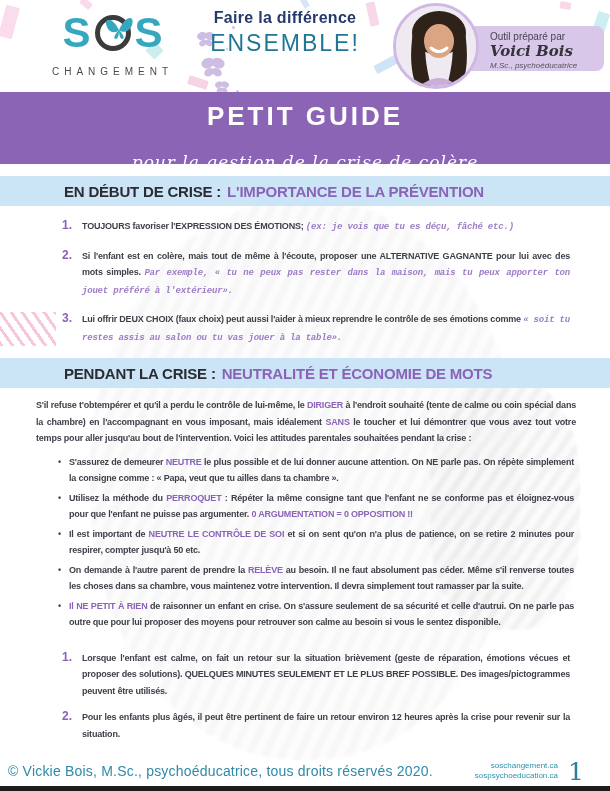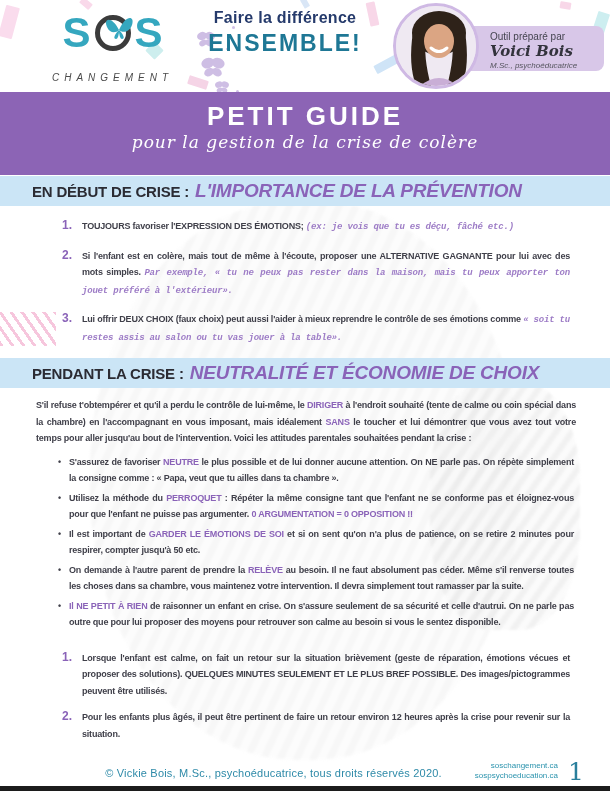"ENSEMBLE!" .tagline-2 { font-weight: bold -> normal }
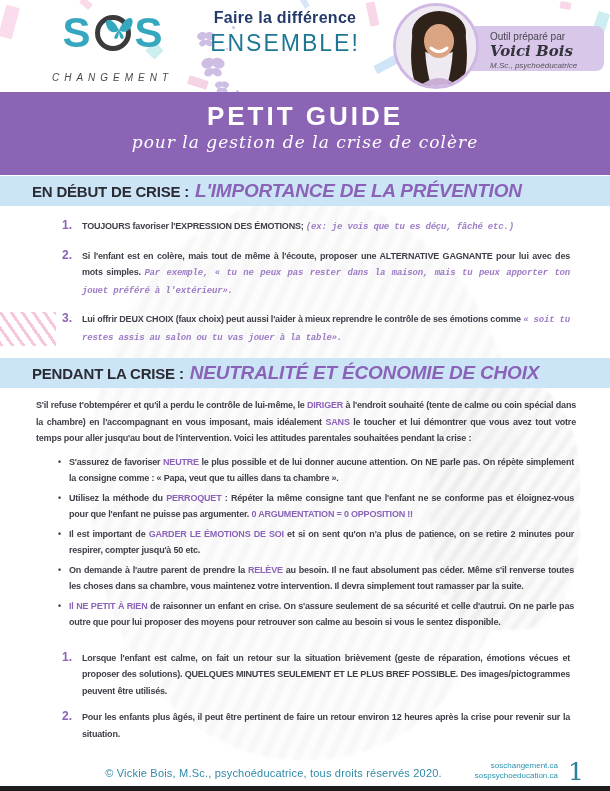"CHANGEMENT" .logo-sub { font-style: italic -> none; margin-top: 16px -> 10px }
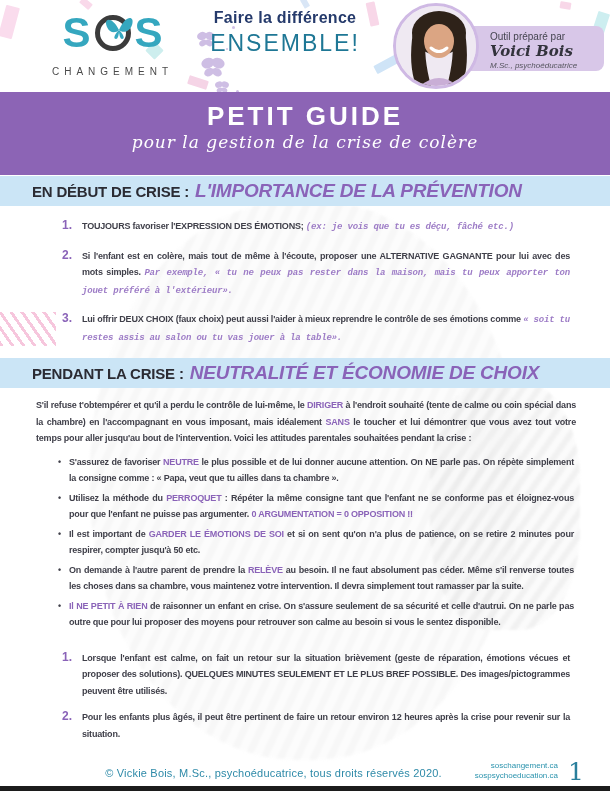"PETIT GUIDE" .main-banner { height: 83px -> 72px }
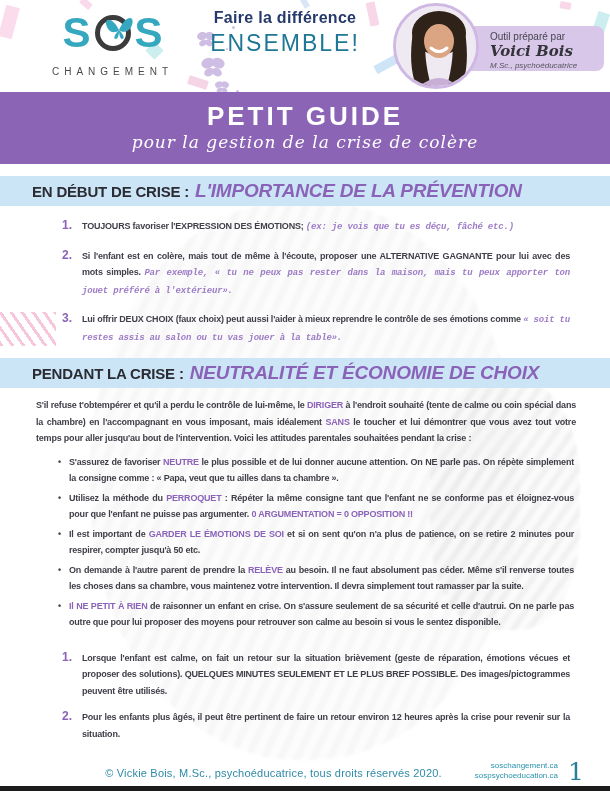"pour la gestion de la" .main-banner-sub { margin-top: 0 -> 20px }
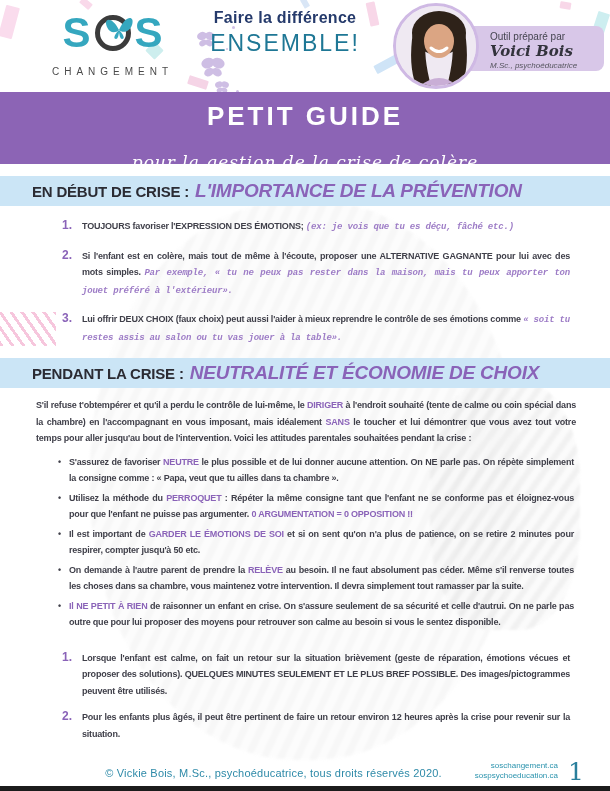"EN DÉBUT DE CRISE :" .section-banner { padding-left: 32px -> 64px }
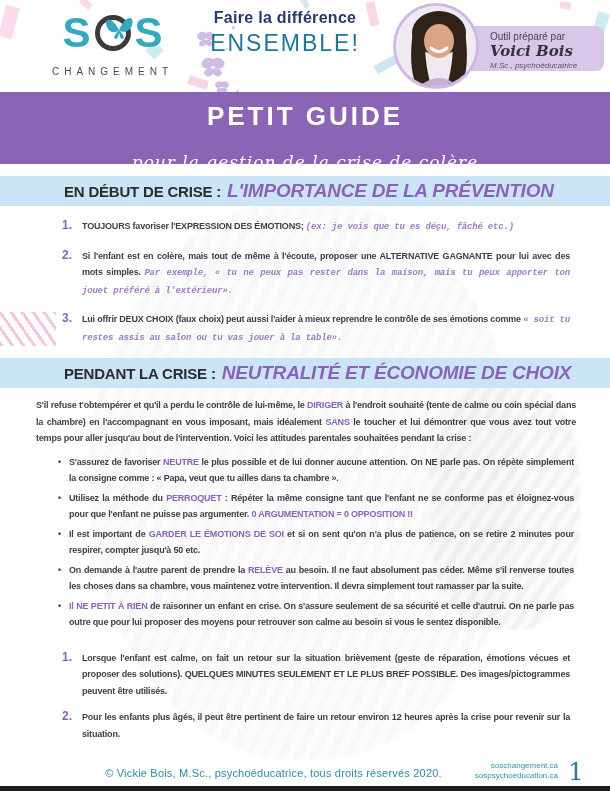"L'IMPORTANCE DE LA PRÉVENTION" .h-purple { font-size: 19px -> 15px; font-style: italic -> none }
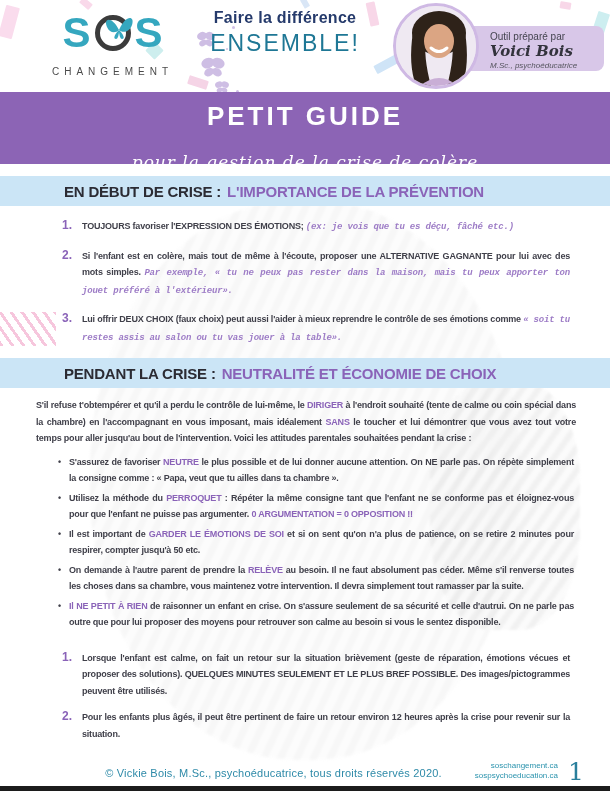"NEUTRALITÉ ET ÉCONOMIE DE CHOIX" span.h-purple { text: CHOIX -> MOTS }
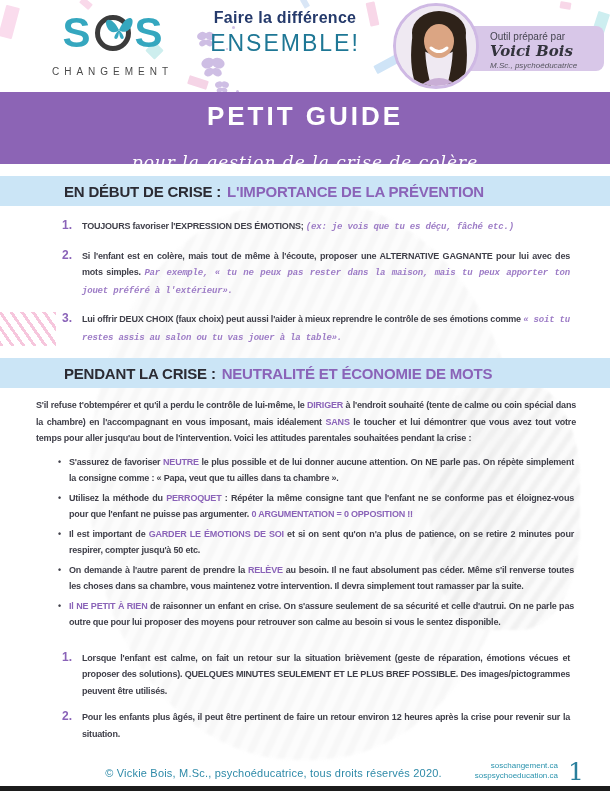"S'assurez de favoriser" span.seg-n { text: favoriser -> demeurer }
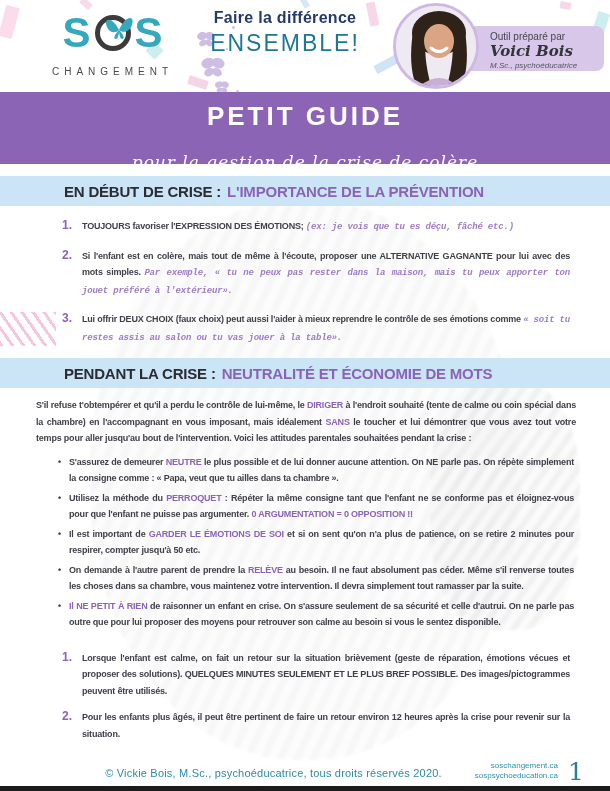"GARDER LE ÉMOTIONS DE SOI" span.seg-p { text: GARDER LE ÉMOTIONS -> NEUTRE LE CONTRÔLE }
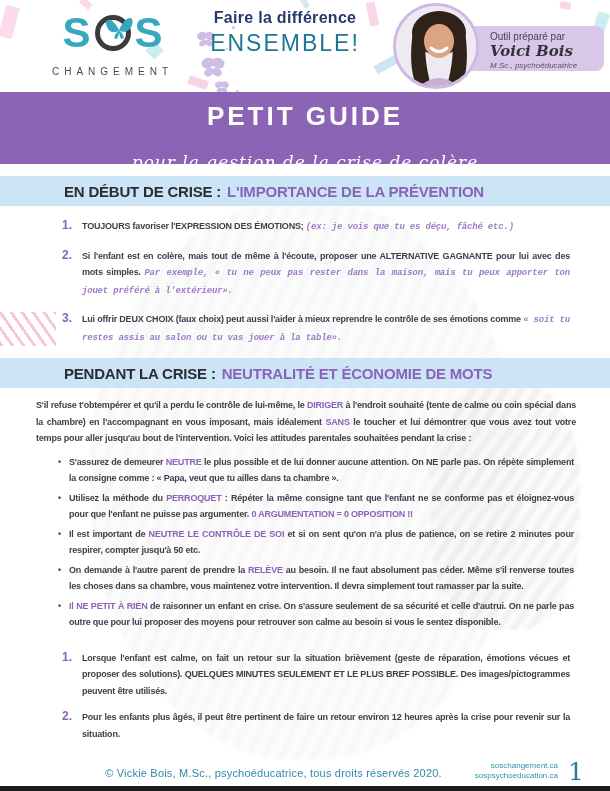"© Vickie Bois, M.Sc., psychoéducatrice," .footer-copy { font-size: 11px -> 14px; left: 16px -> 8px; text-align: center -> left }
